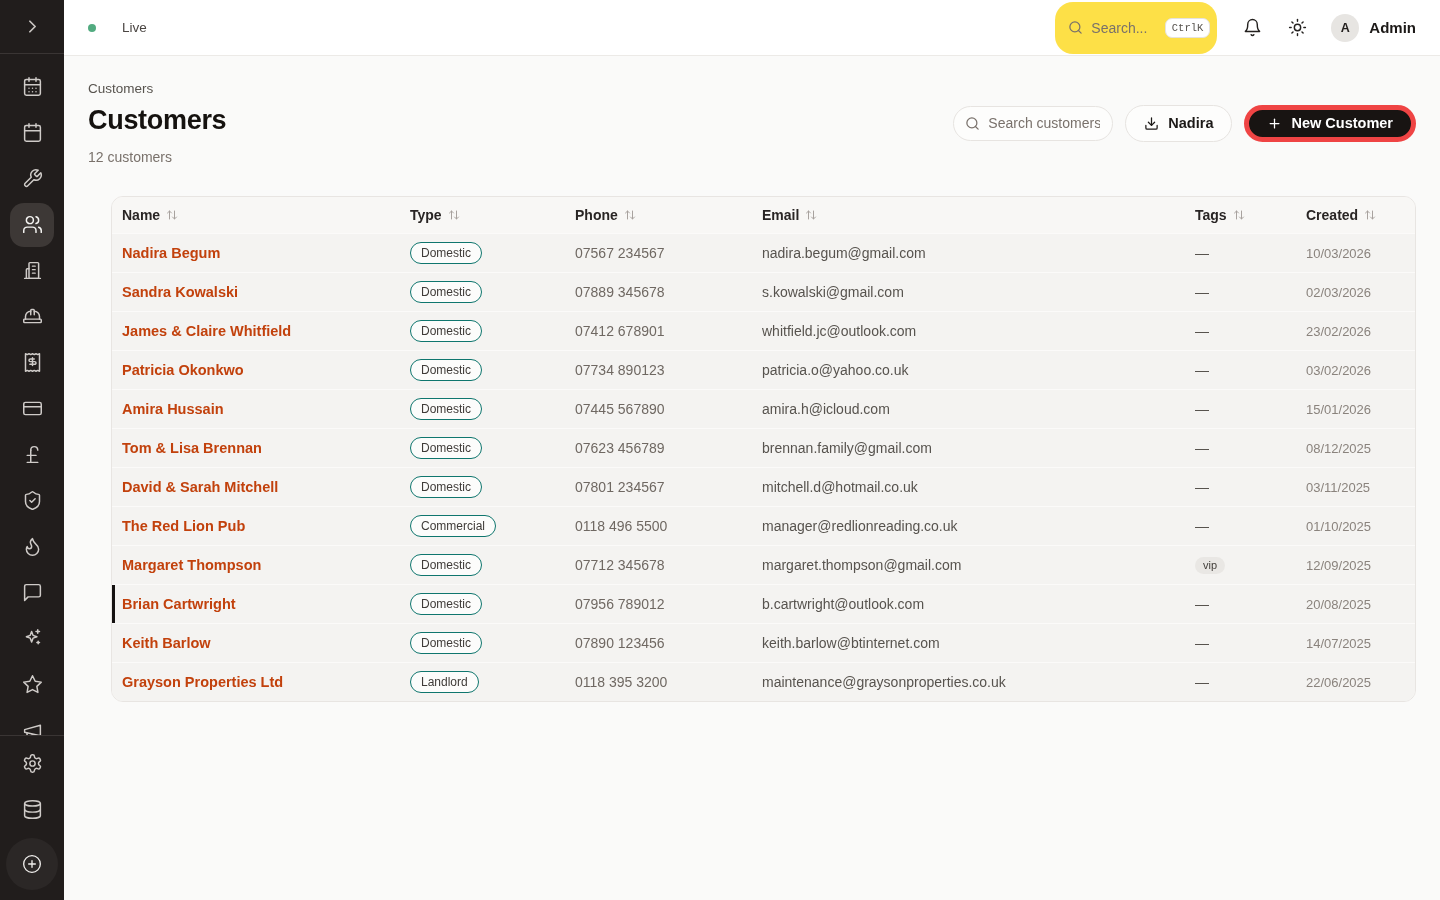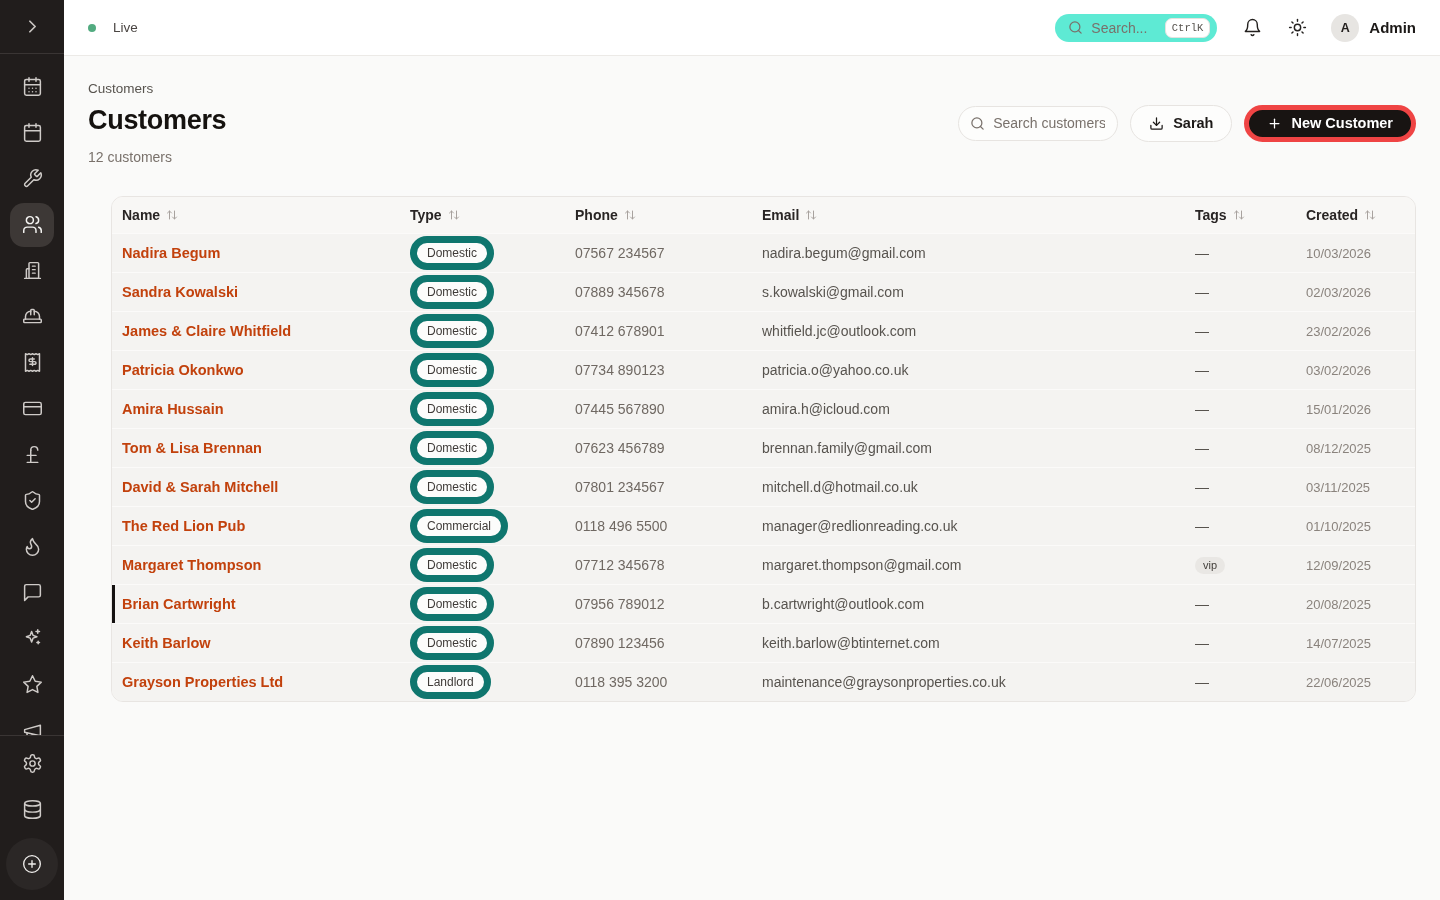"Live" .live { gap: 17px -> 26px }
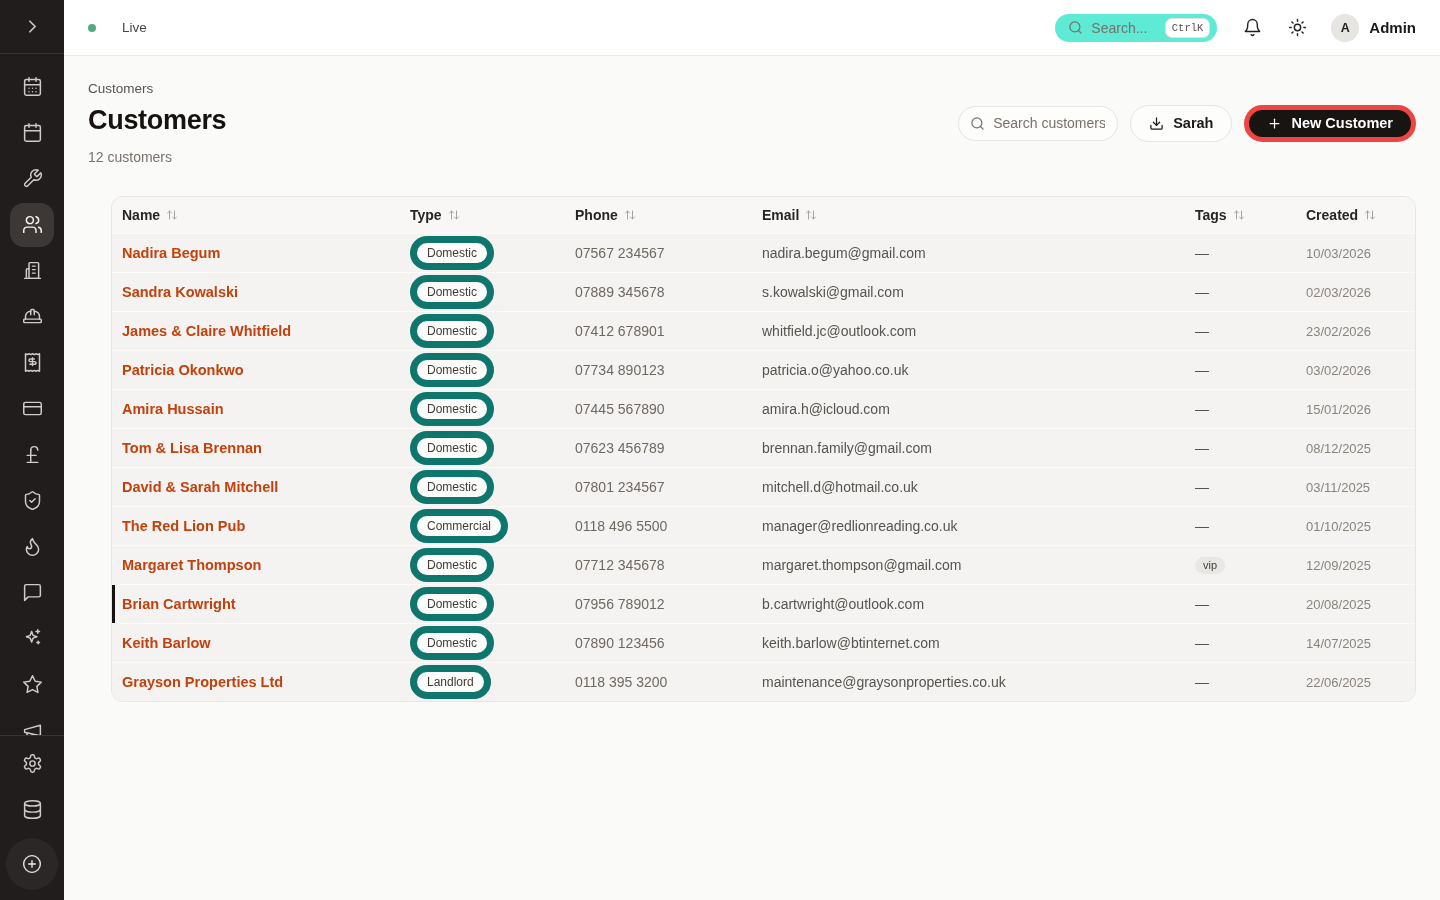"Search..." .global-search { background: #5eead4 -> #fde047; height: 28px -> 52px }
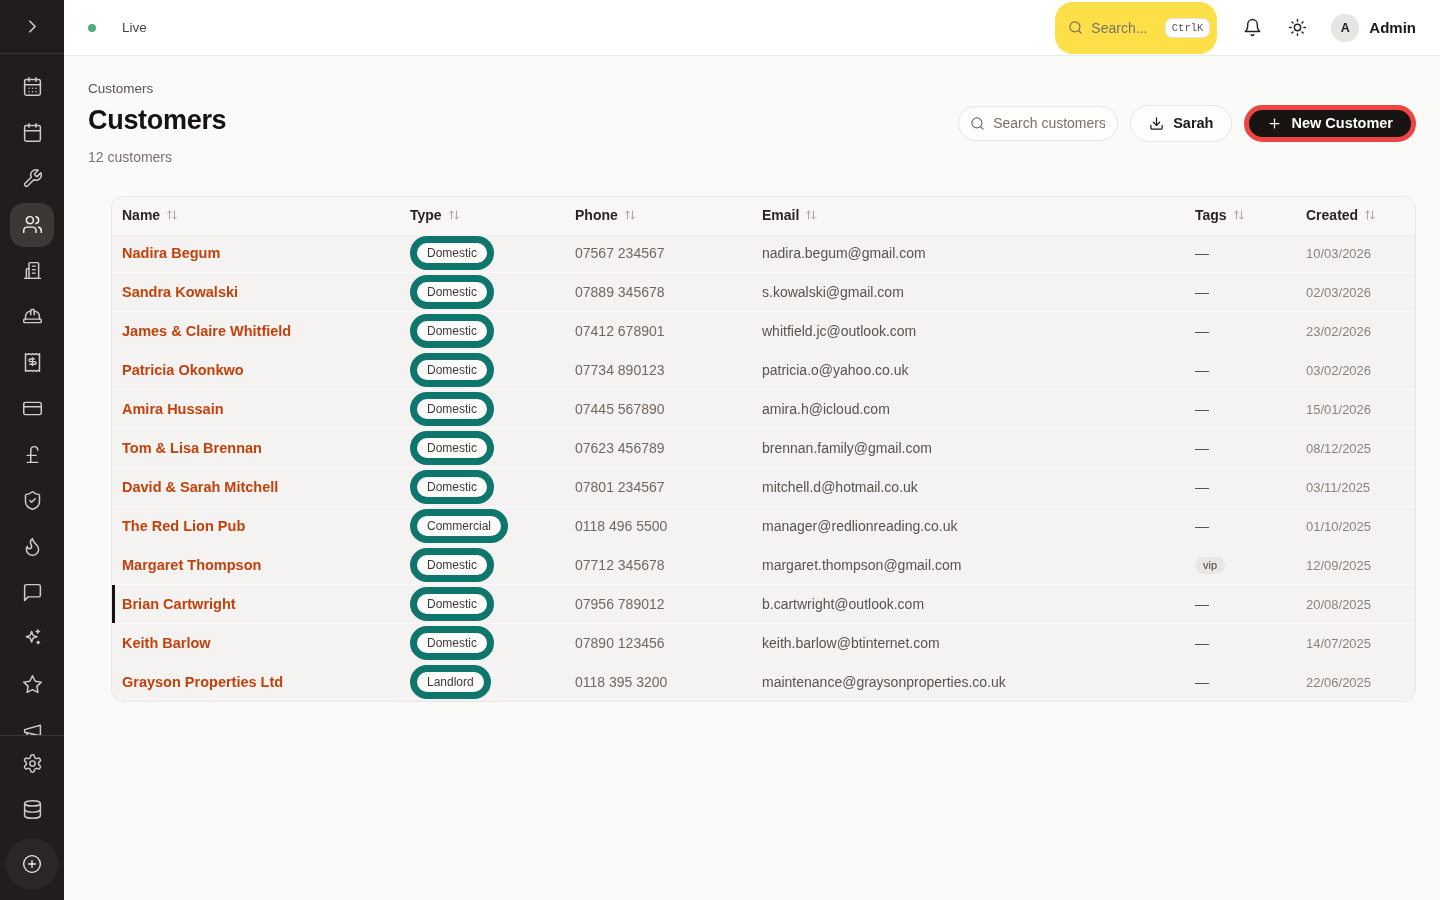"Sarah" span { text: Sarah -> Nadira }
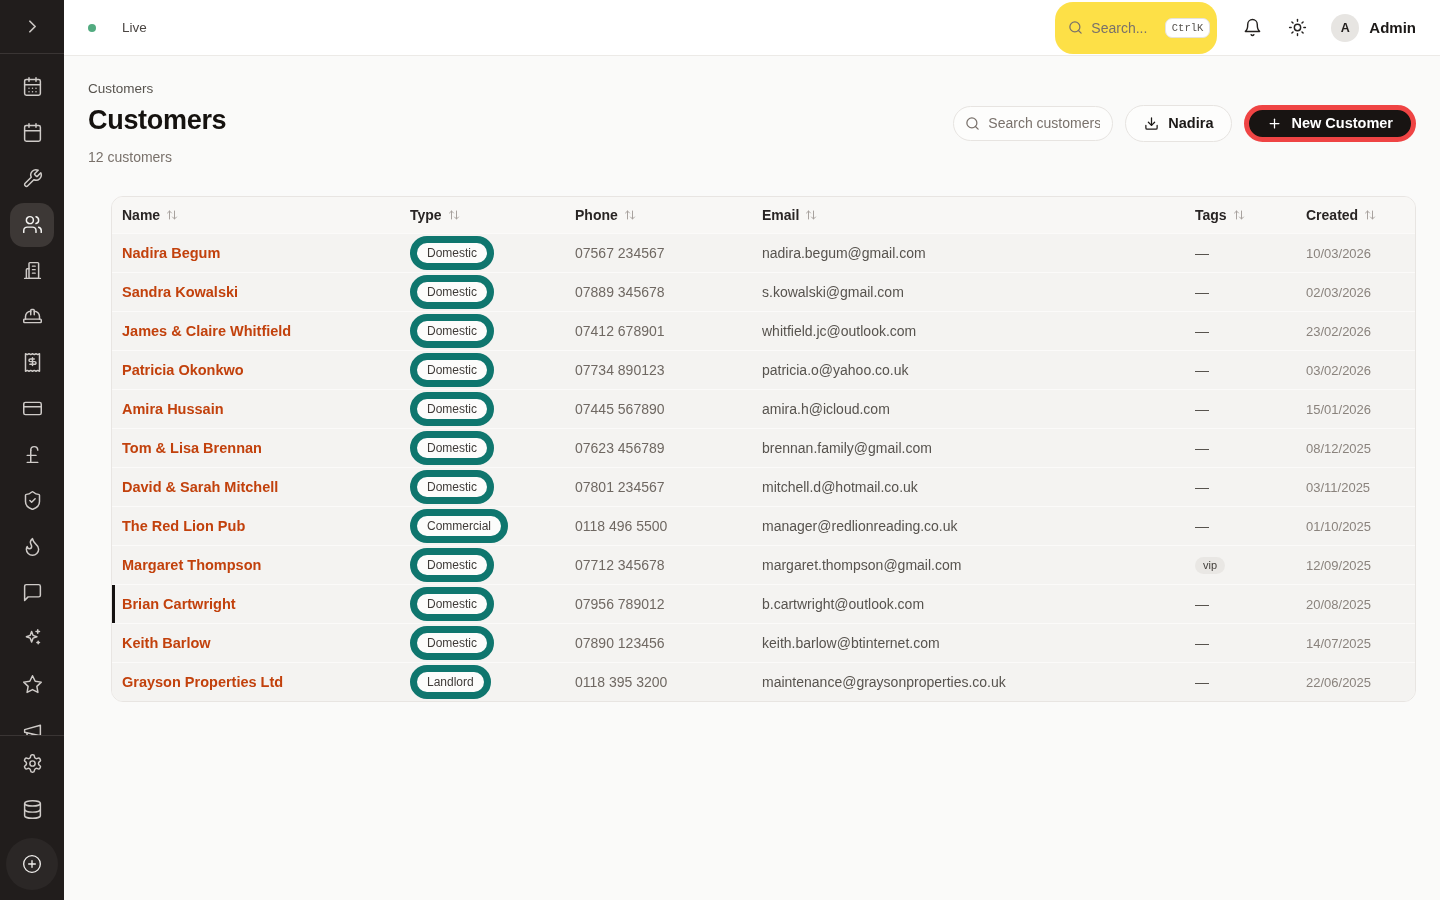"Domestic" .type-badge { border: 7px solid #0f766e -> 1px solid #0f766e }
